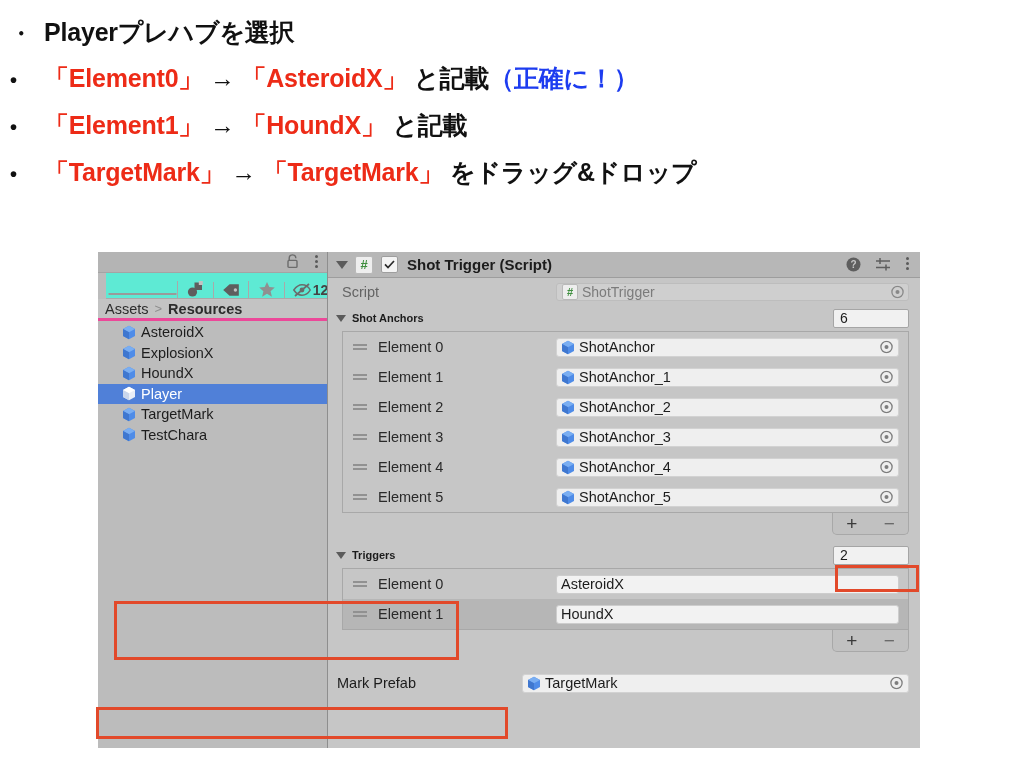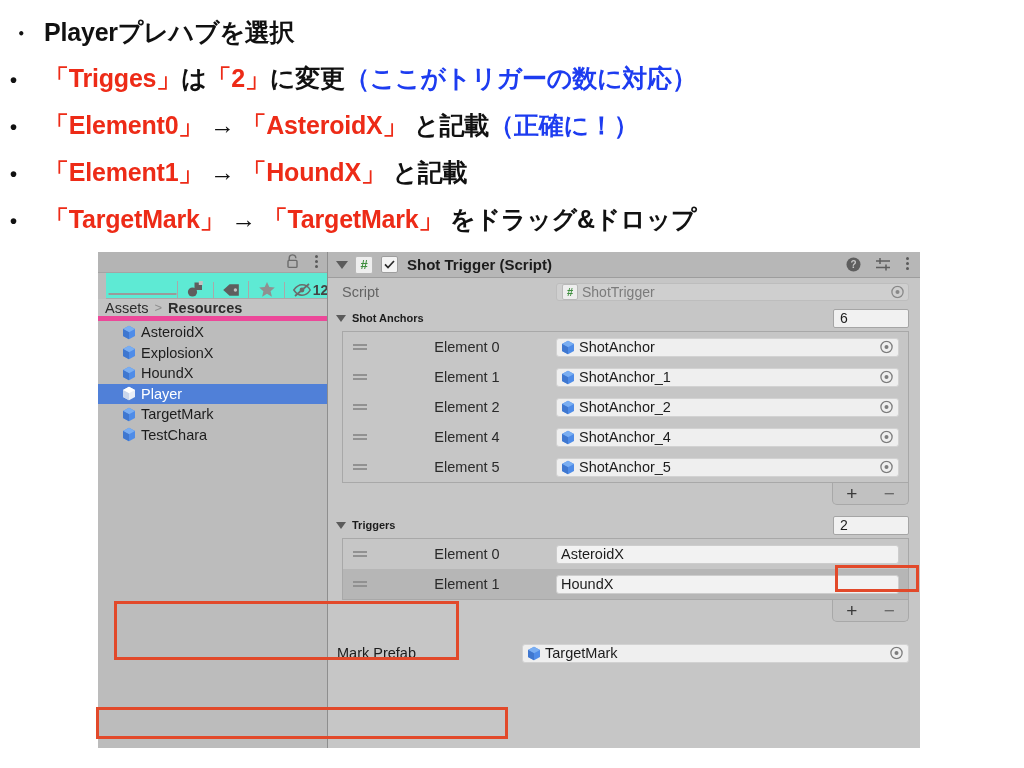"• 「Trigges」は「2」に変更（ここがトリガーの数に対応）" div.bullet-line { html: <div> <span>•</span><span>「Trigges」</span><span>は</span><span>「2」</span><span>に変更</span><span>（ここがトリガーの数に対応）</span> </div> -> none }
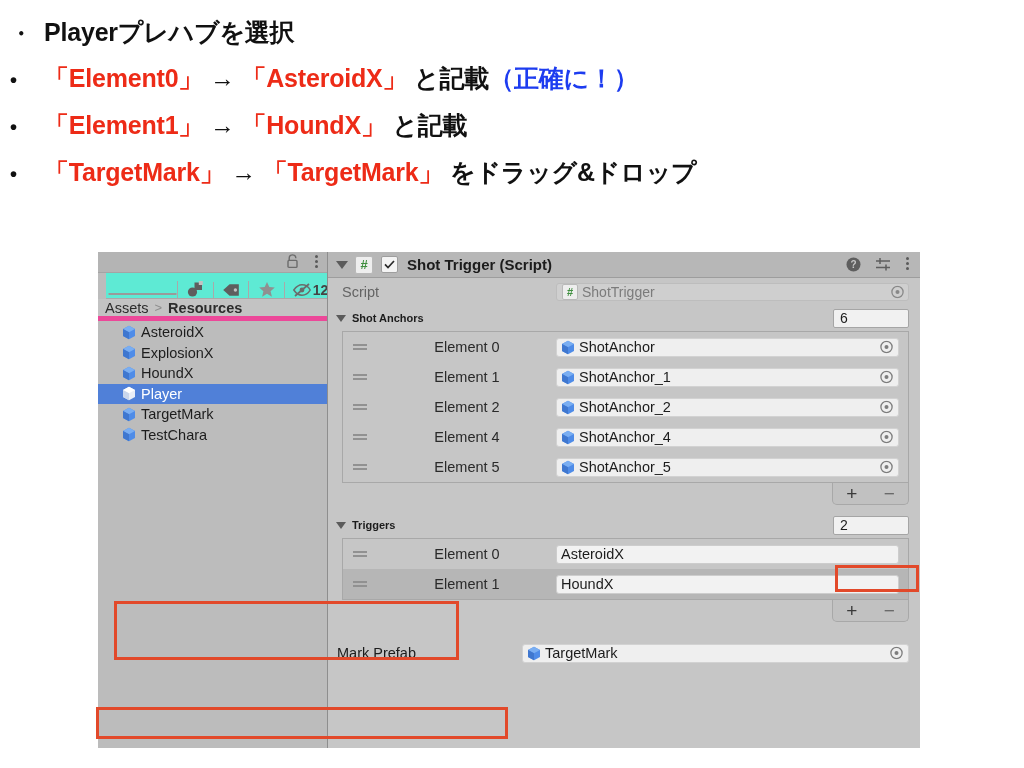"Assets" .pp-breadcrumb { border-bottom: 5px solid #ec4899 -> 3px solid #ec4899 }
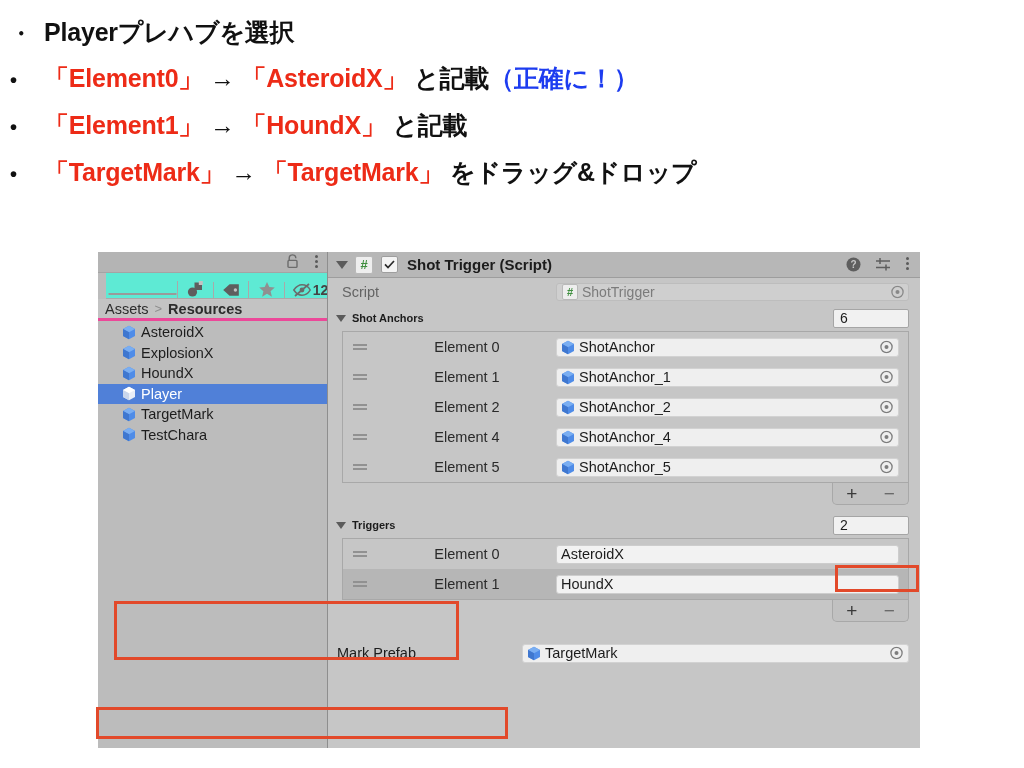"Element 0" .array-box { text-align: center -> none }
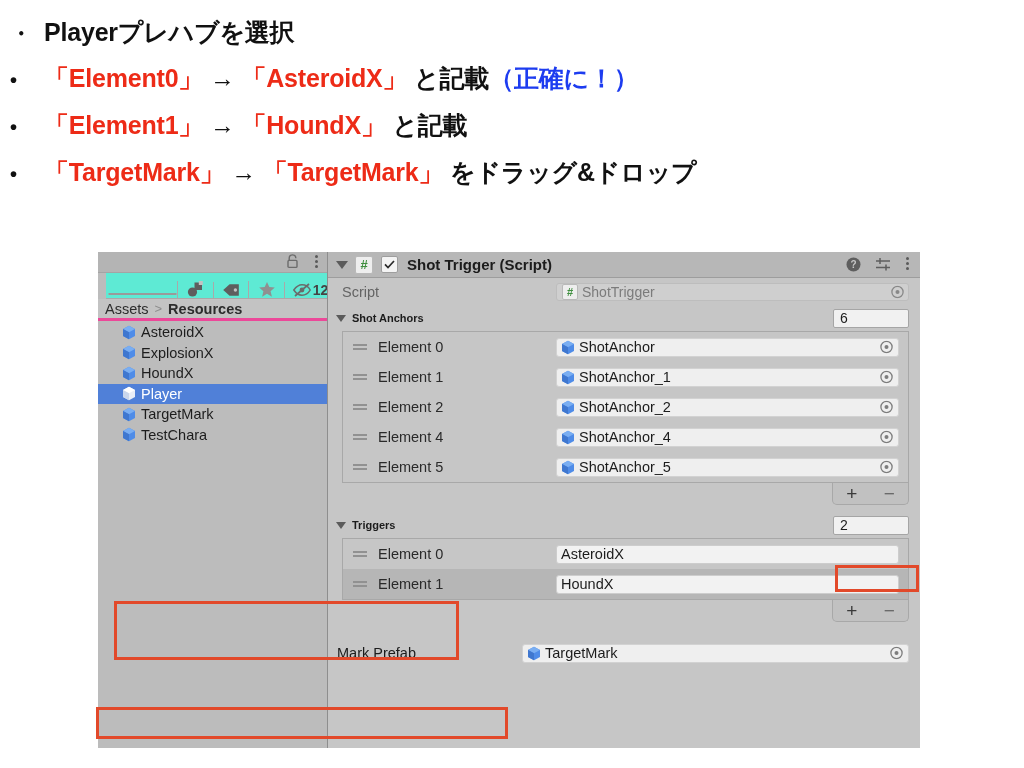"Element 3" div.elem-row { html: none -> <div> <span> <i></i> <i></i> </span> <span>Element 3</span> <span> <span> <svg> <path></path> <path></path> <path></path> </svg> </span> <span>ShotAnchor_3</span> <span> <svg> <circle></circle> <circle></circle> </svg> </span> </span> </div> }
